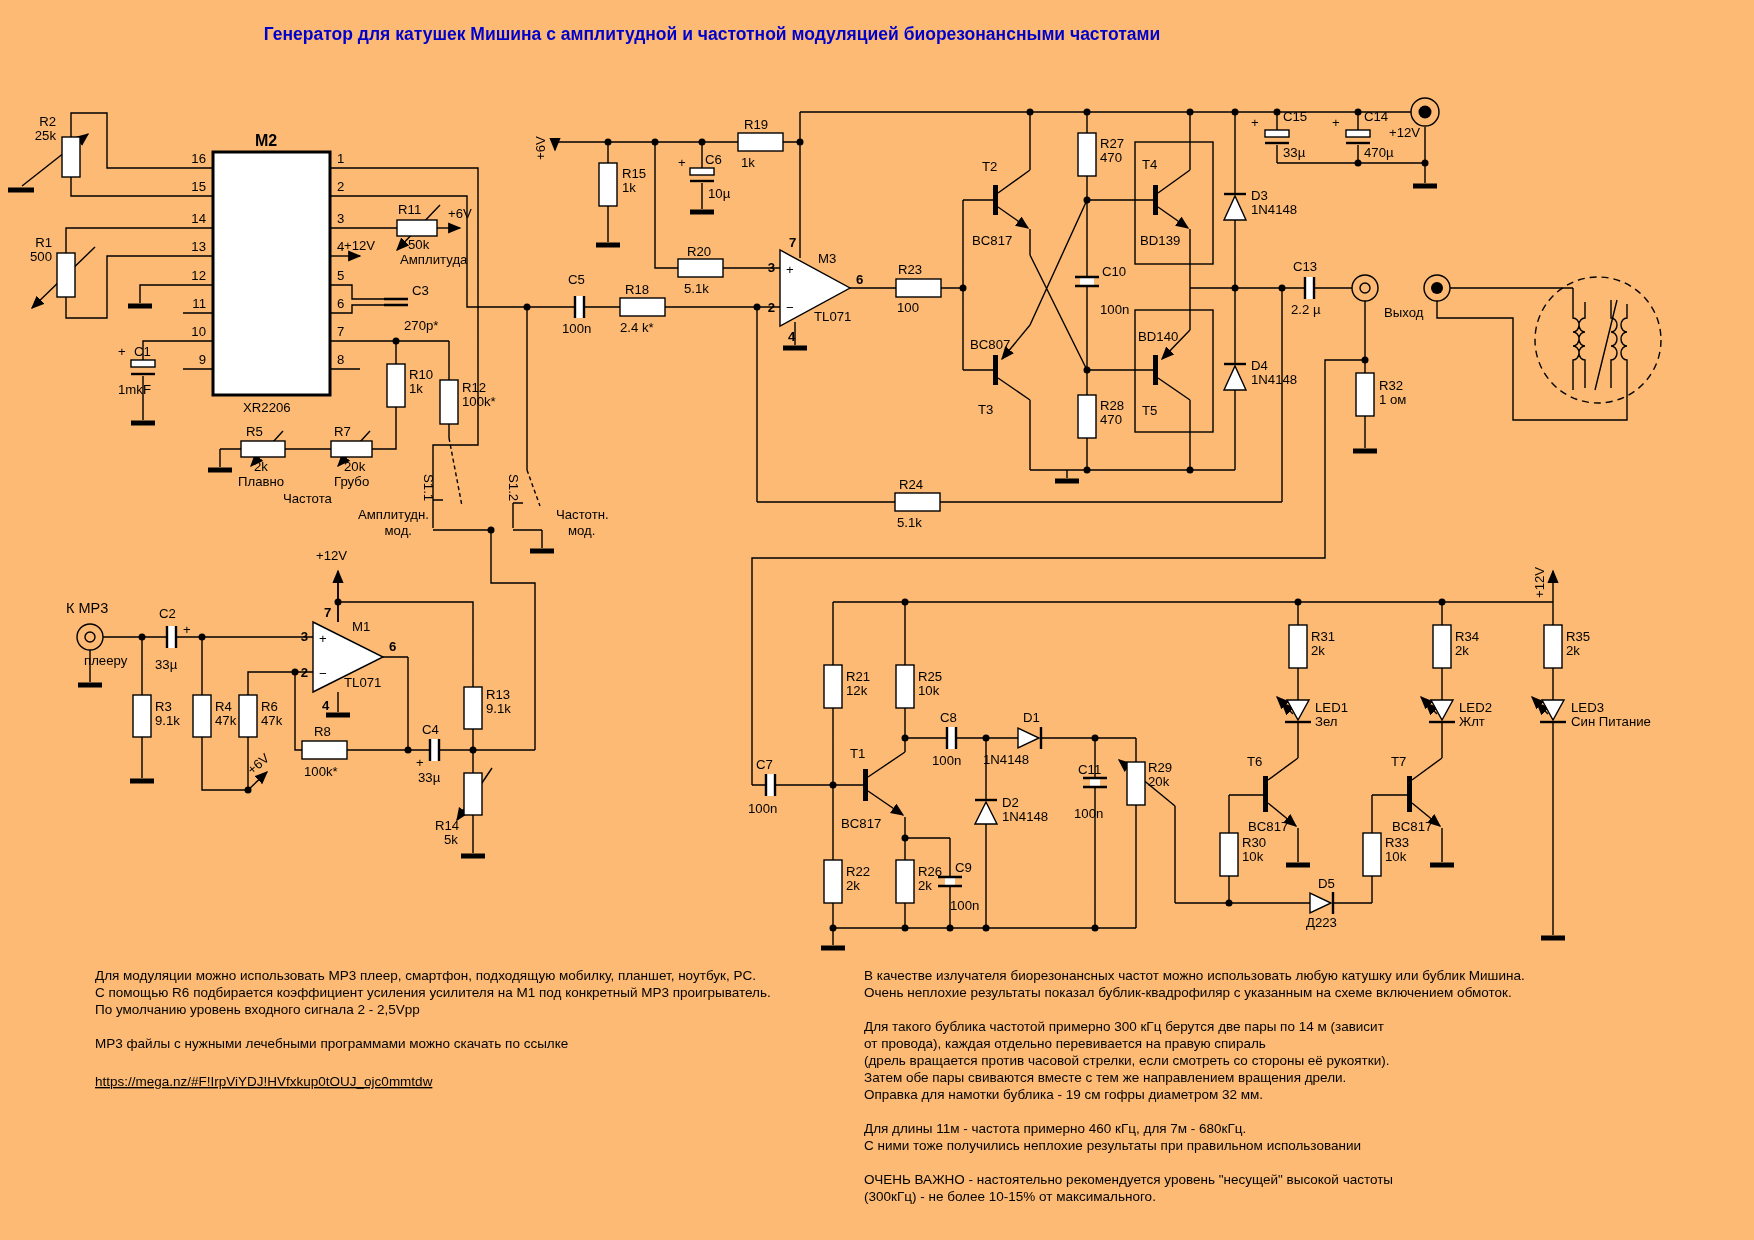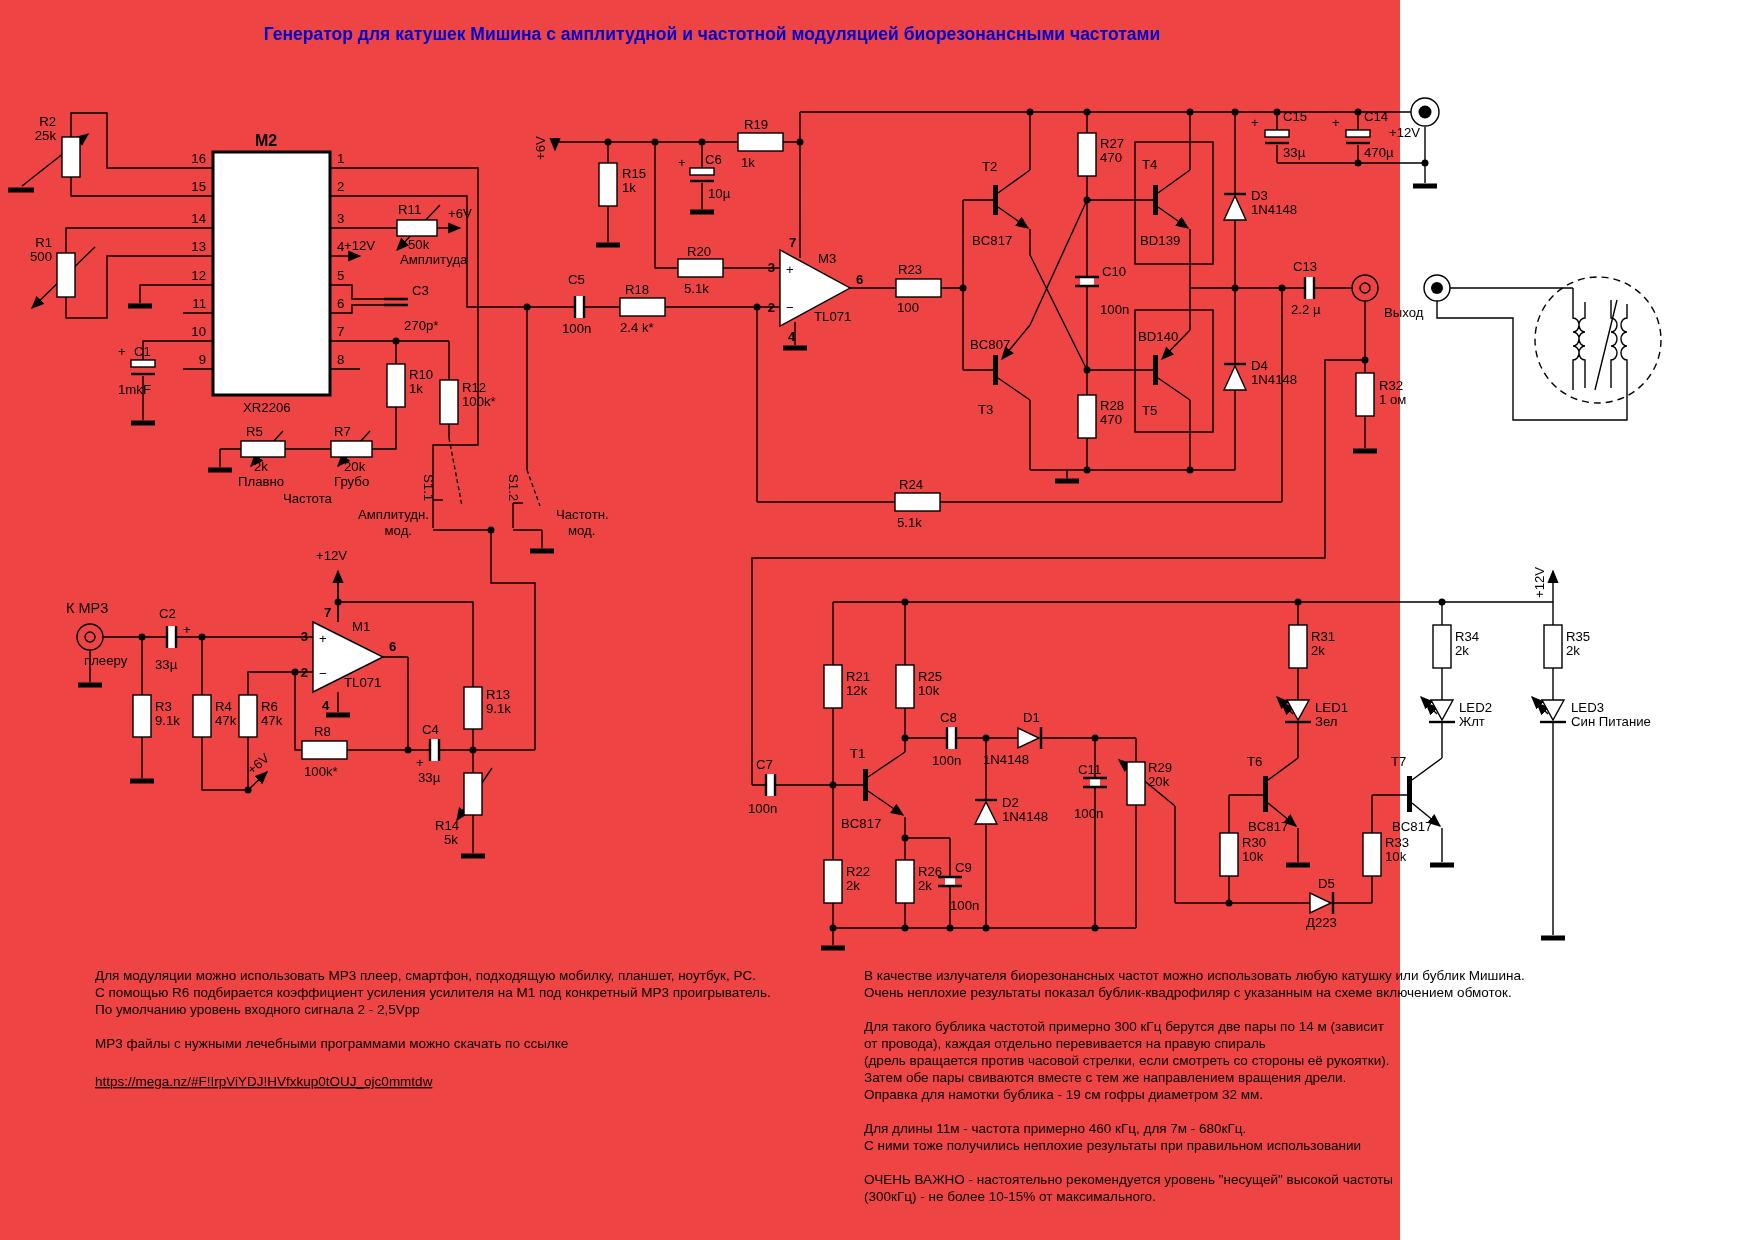"Генератор для катушек Мишина с" #page { background: #ef4444 -> #fdba74; width: 1400px -> 1754px }
